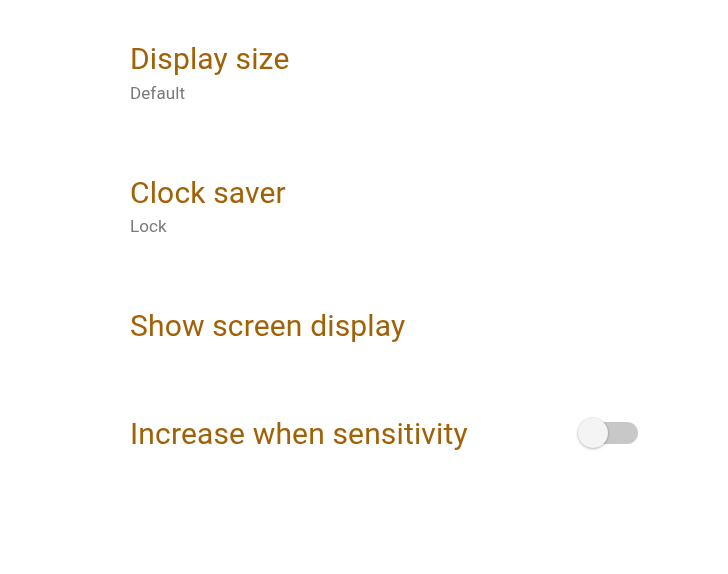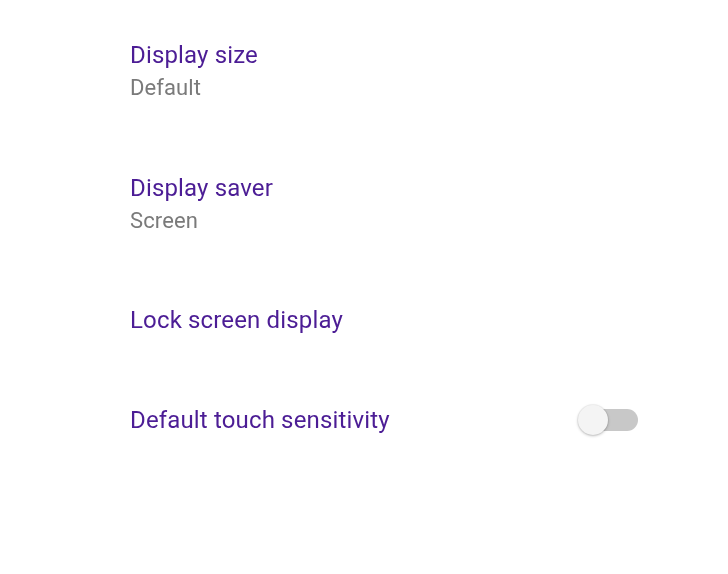"Display size" .item-title { color: #4c1d95 -> #a16207; font-size: 24px -> 30px }
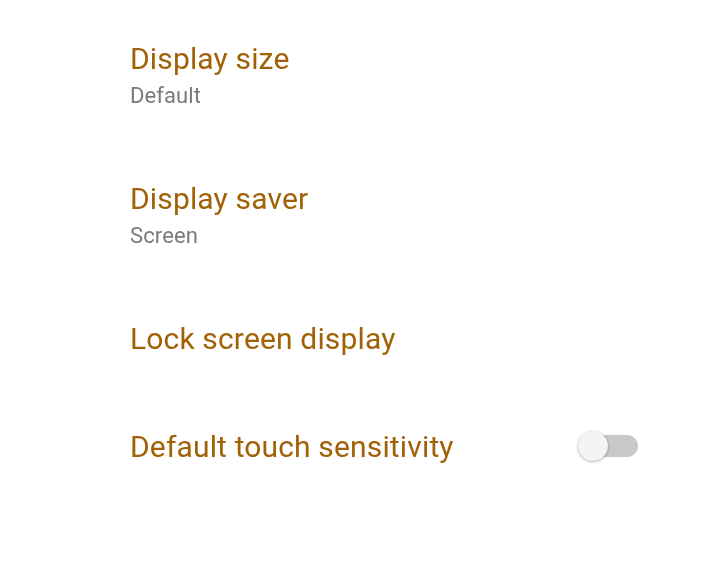"Default" .item-subtitle { font-size: 22px -> 17px }
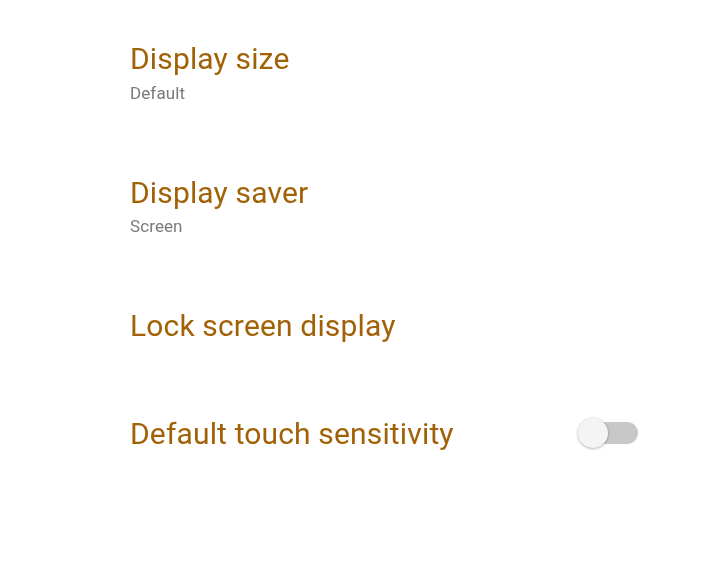"Display saver" div.item-title { text: Display -> Clock }
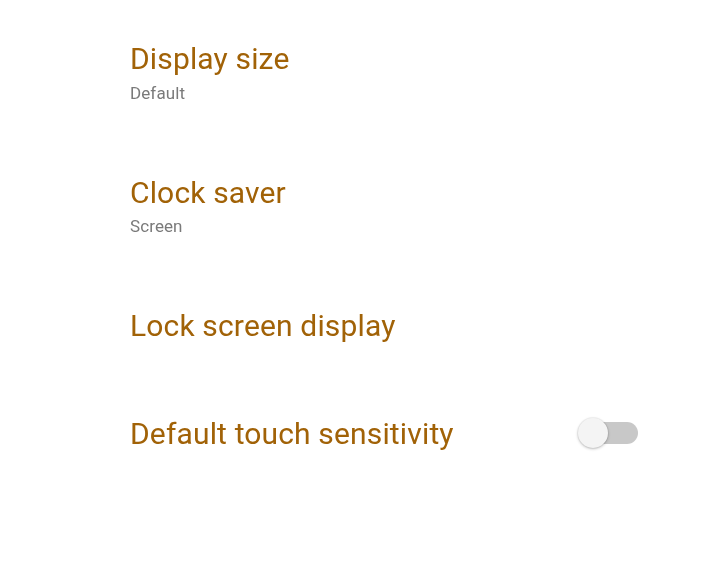"Screen" div.item-subtitle { text: Screen -> Lock }
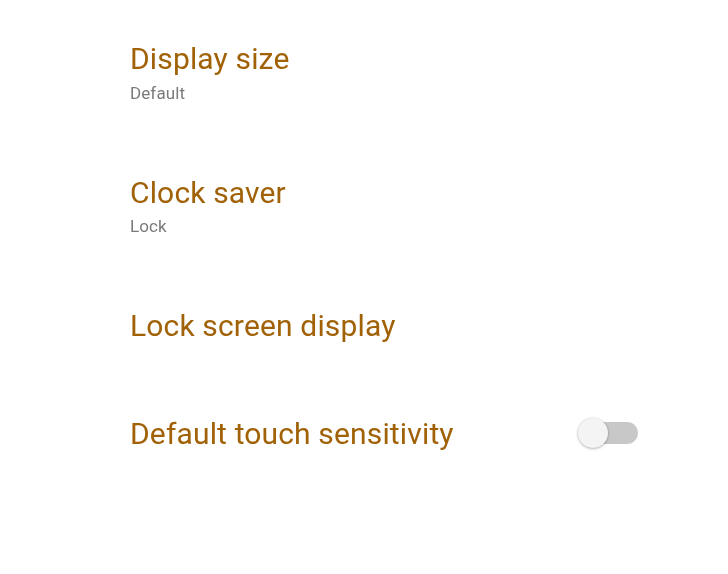"Lock screen display" div.item-title { text: Lock -> Show }
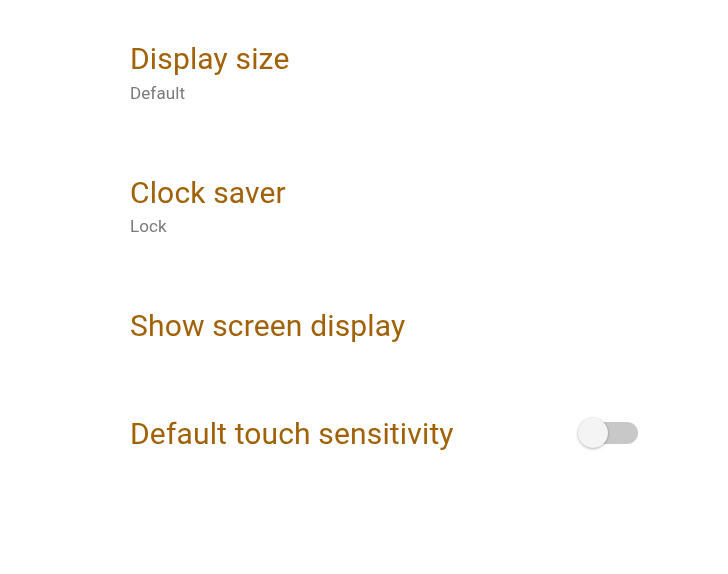"Default touch sensitivity" div.item-title { text: Default touch -> Increase when }
